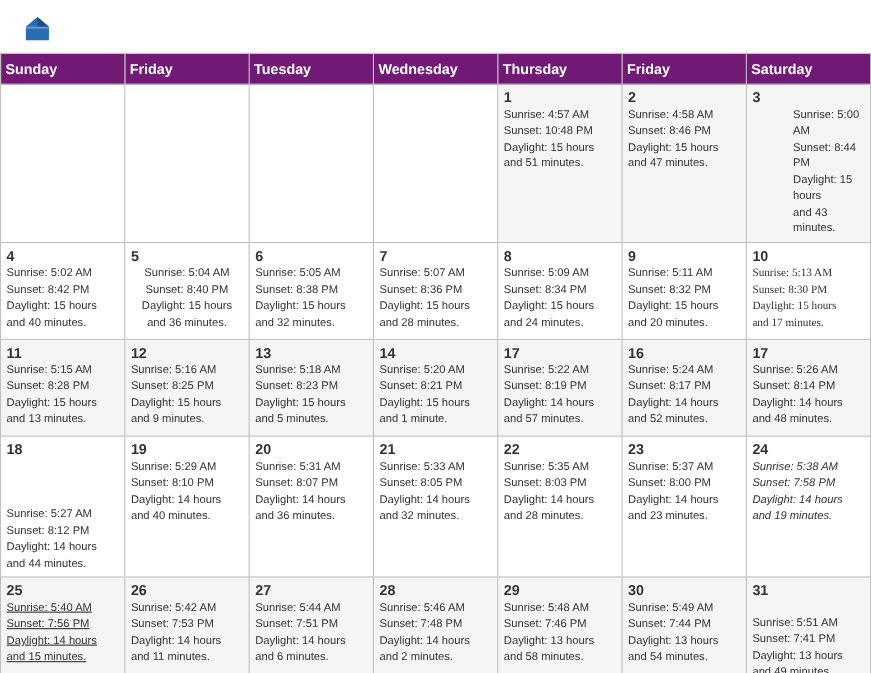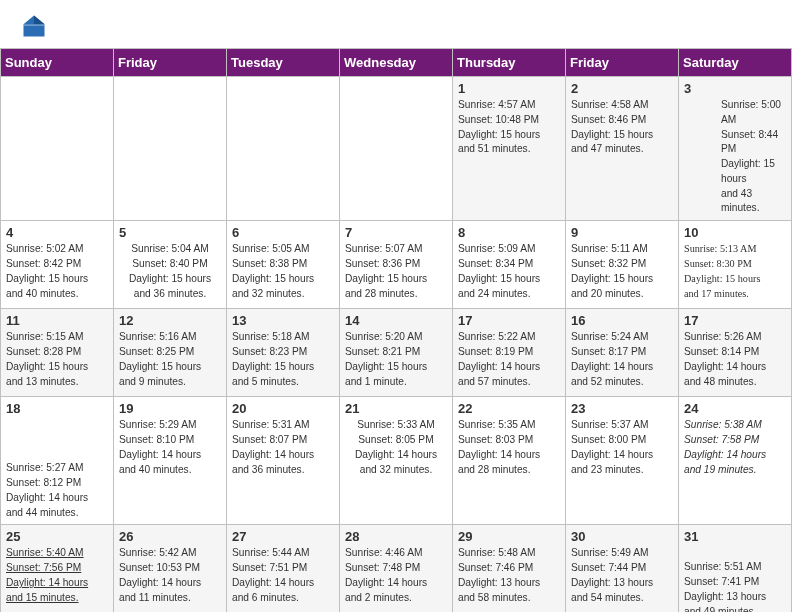"Sunrise: 5:33 AM" div.day-info { text-align: center -> none }
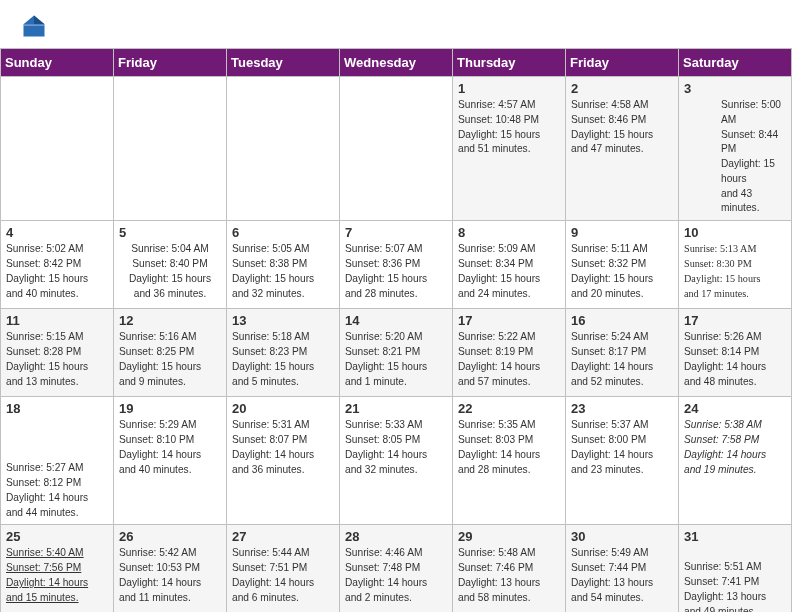"Sunrise: 5:42 AM" div.day-info { text: 10:53 -> 7:53 }
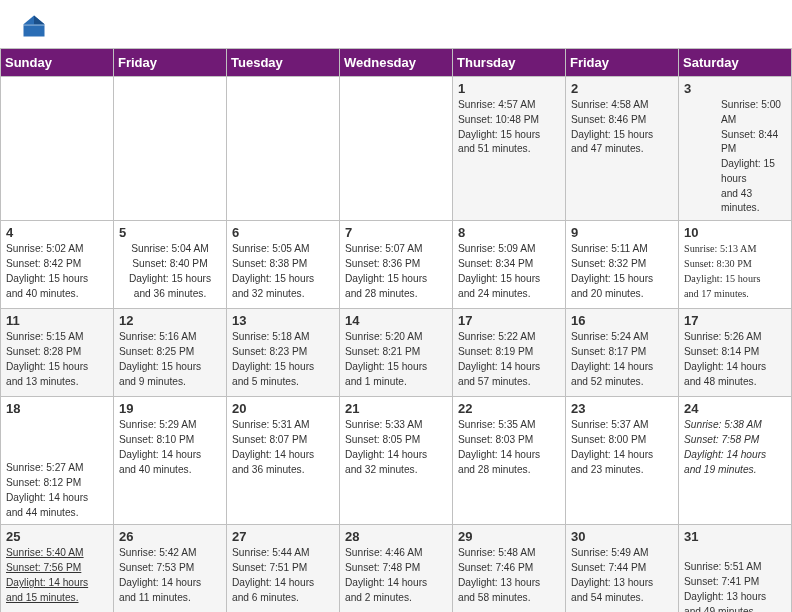"Sunrise: 4:46 AM" div.day-info { text: 4:46 -> 5:46 }
